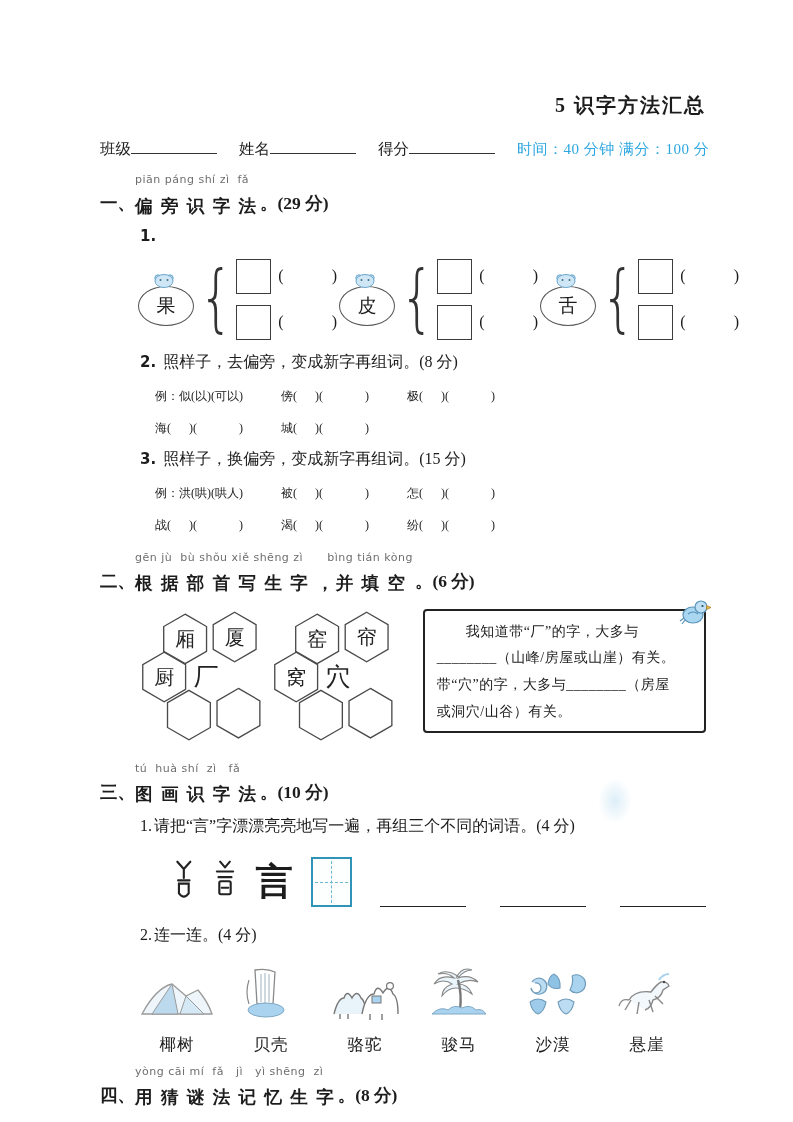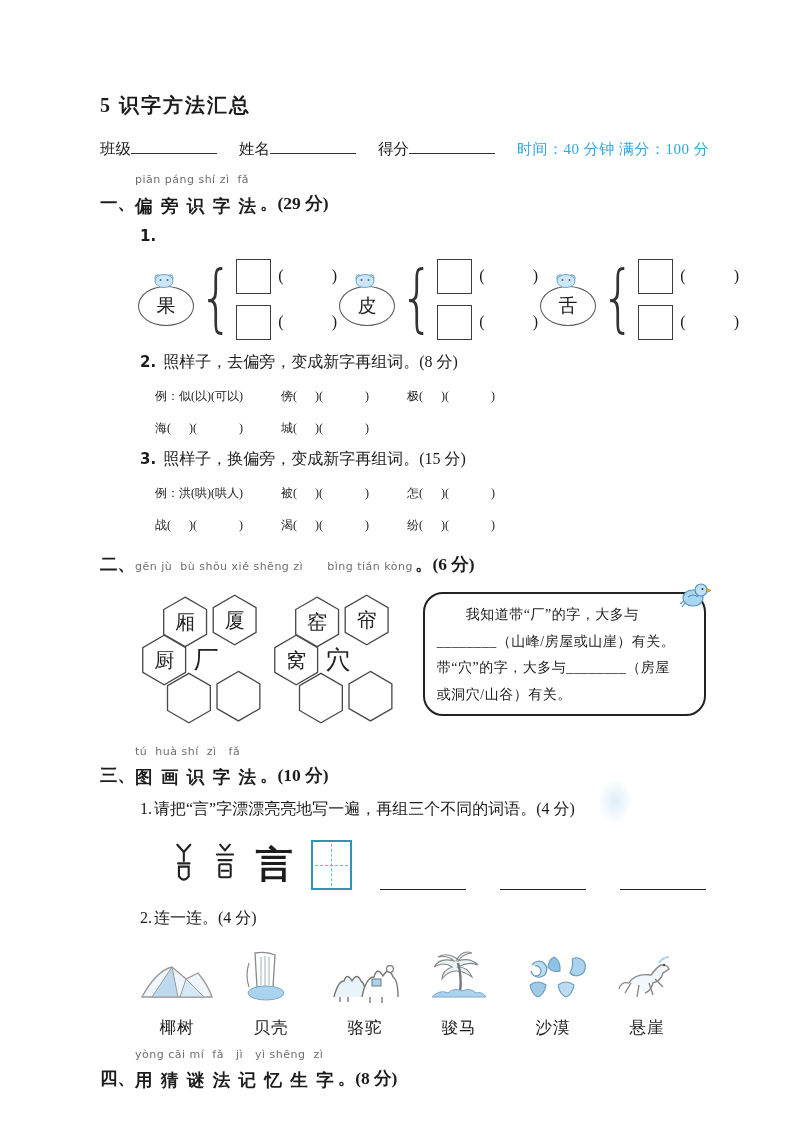"5 识字方法汇总" .doc-title { text-align: left -> right }
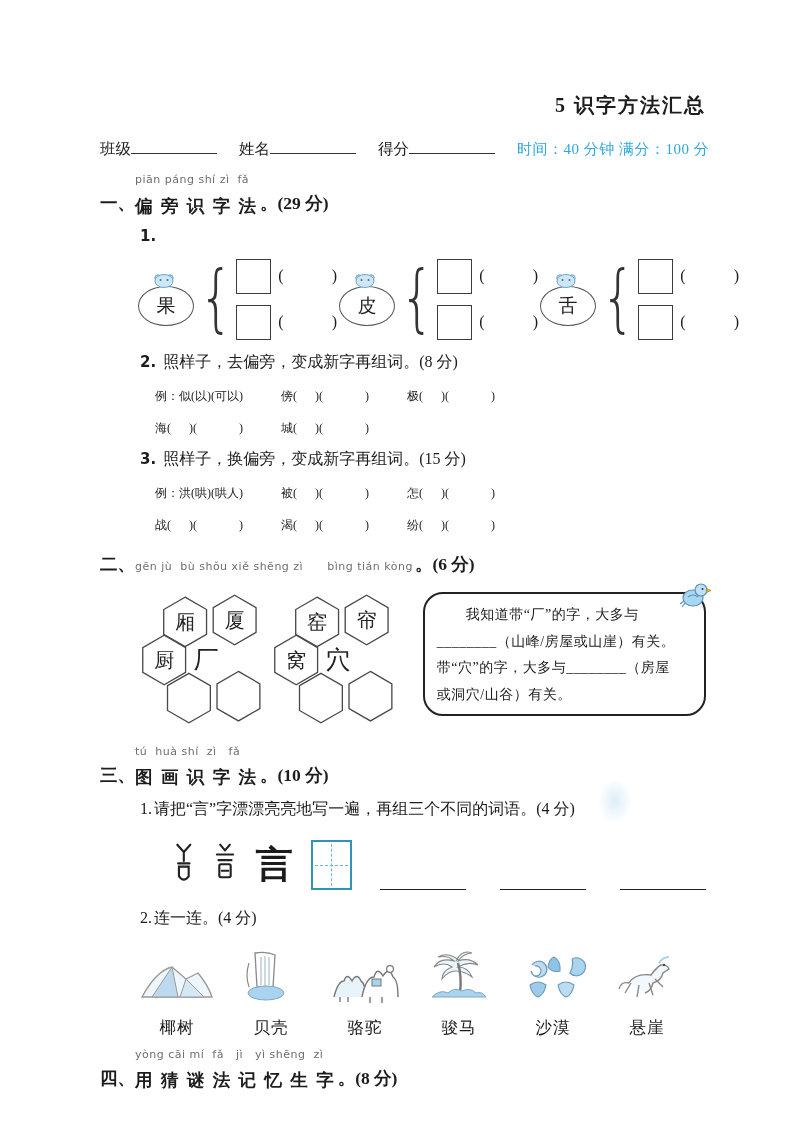"根 据 部 首 写" span.sec-title { html: none -> <span>根 据 部 首 写 生 字 ，并 填 空</span> }
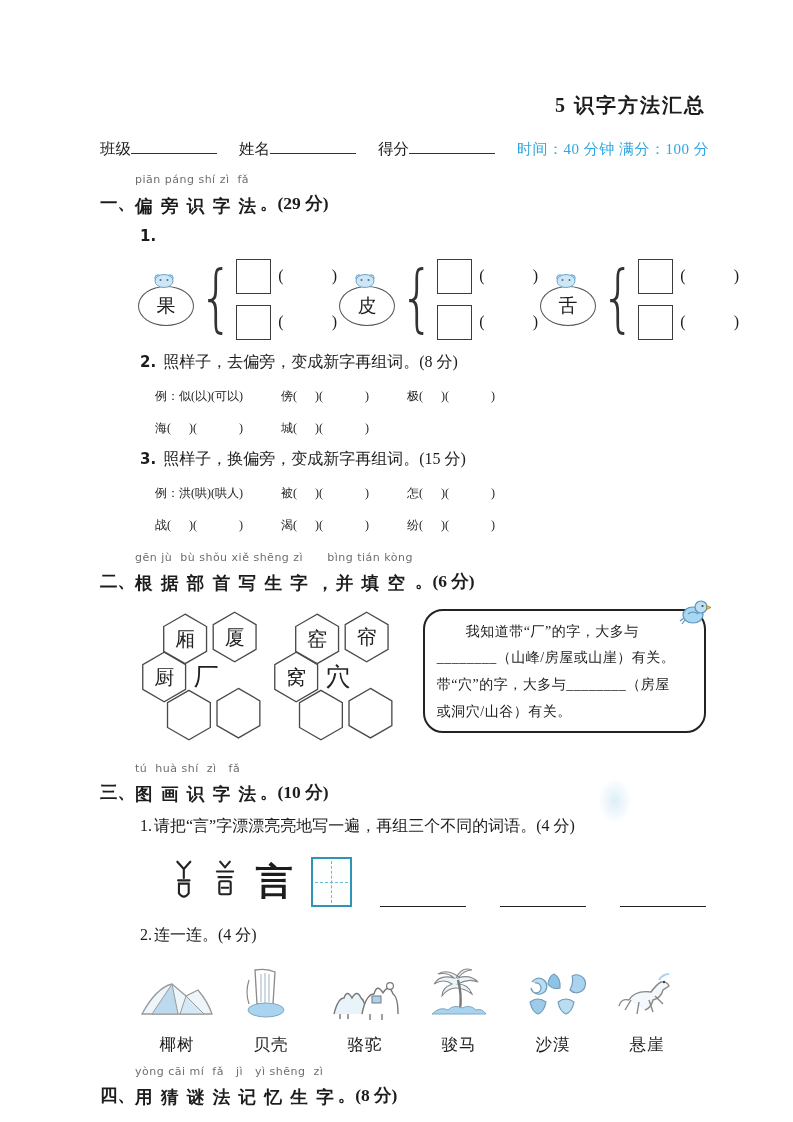"我知道带“厂”的字，大多与" .speech { border-radius: 20px -> 4px }
